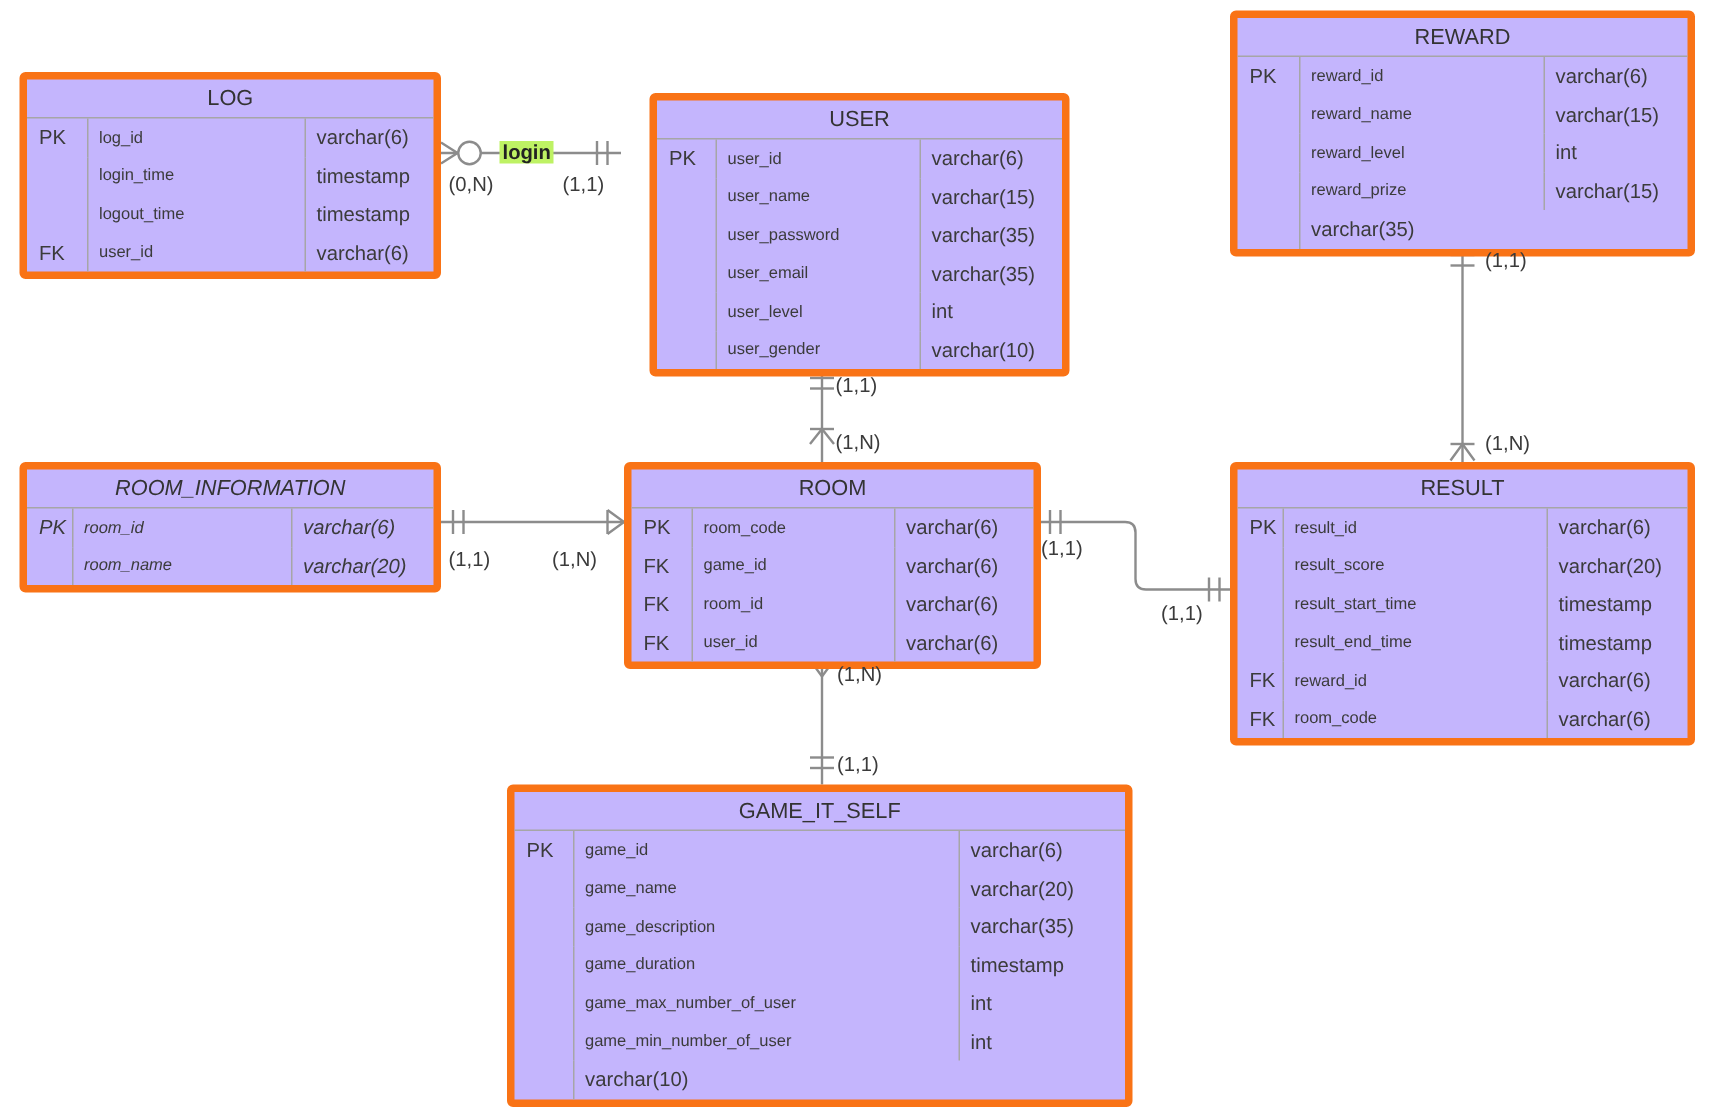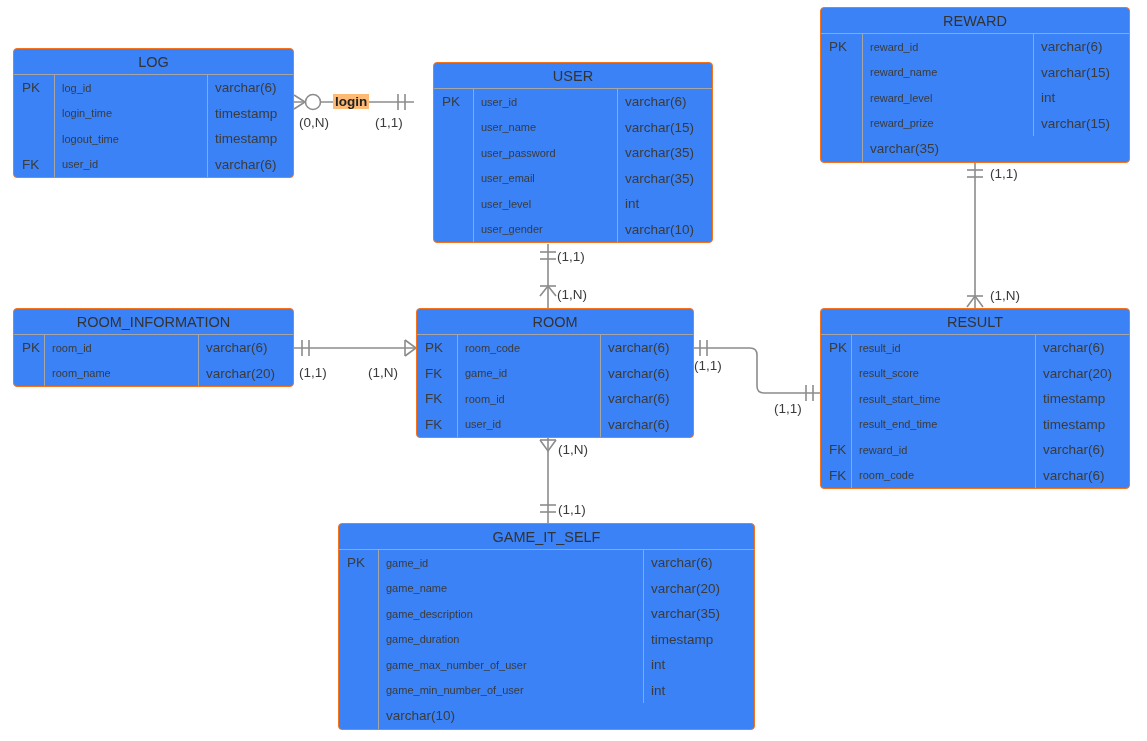"REWARD" .entity { background: #3b82f6 -> #c4b5fd; border: 1px solid #f97316 -> 5px solid #f97316 }
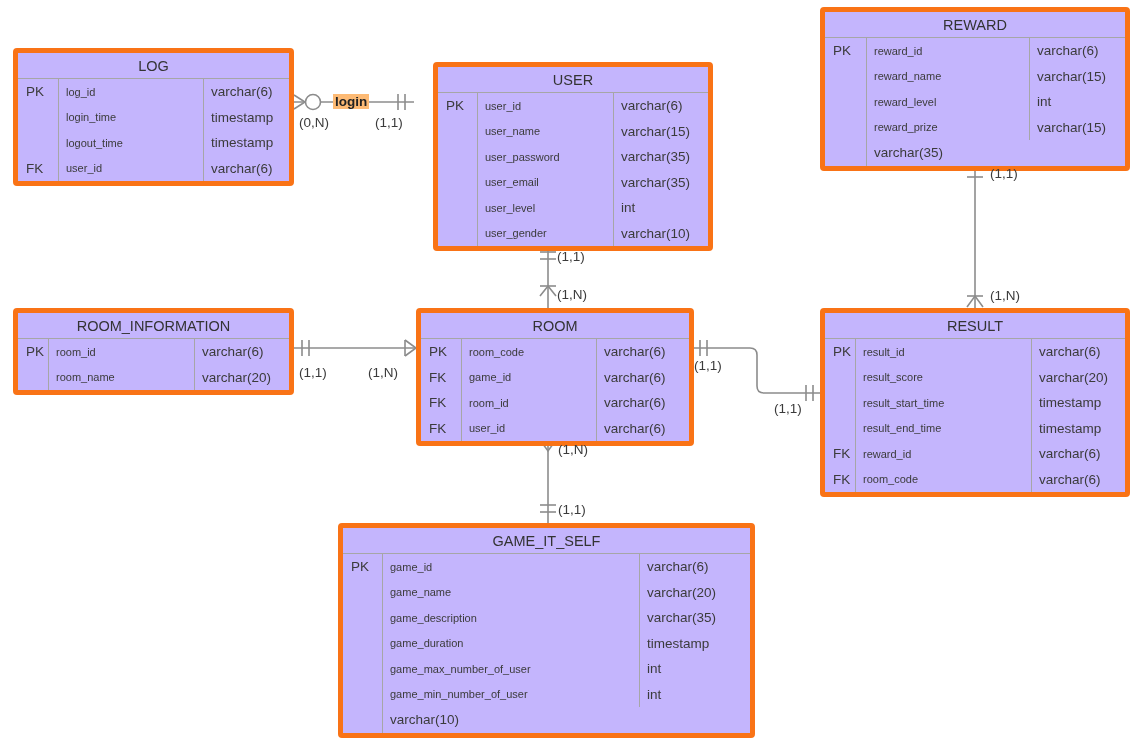"login" .rel-label { background: #fdba74 -> #bef264 }
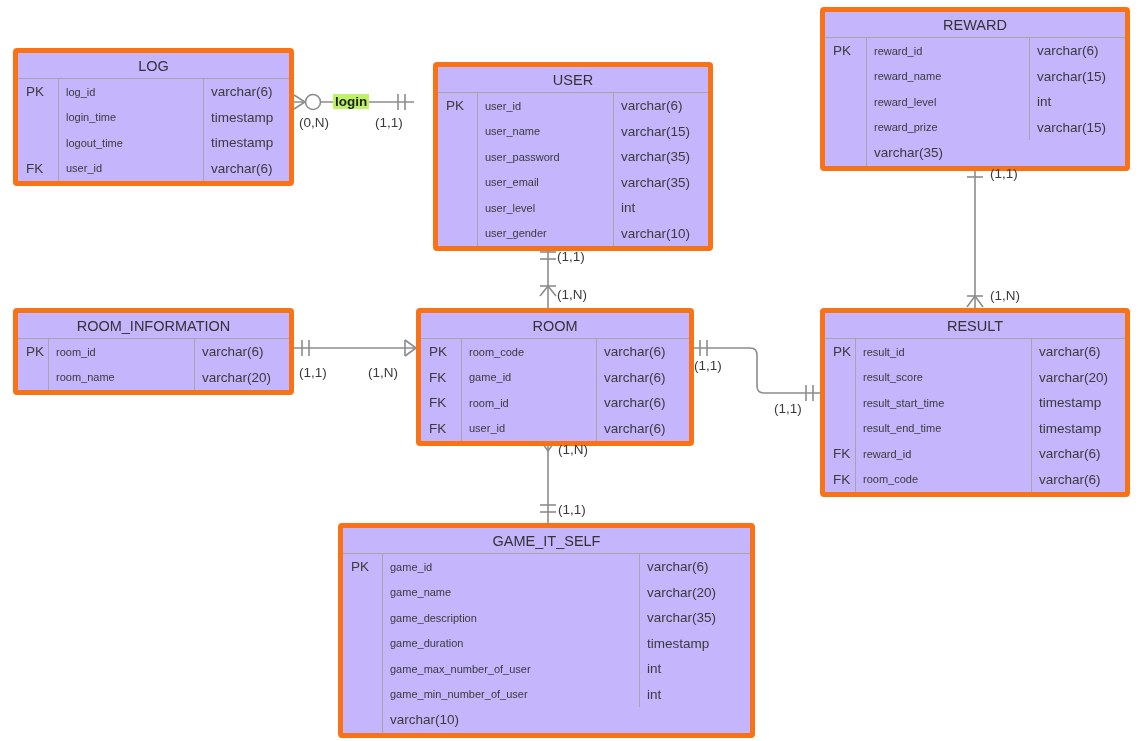"ROOM_INFORMATION" div.entity { font-style: none -> italic }
